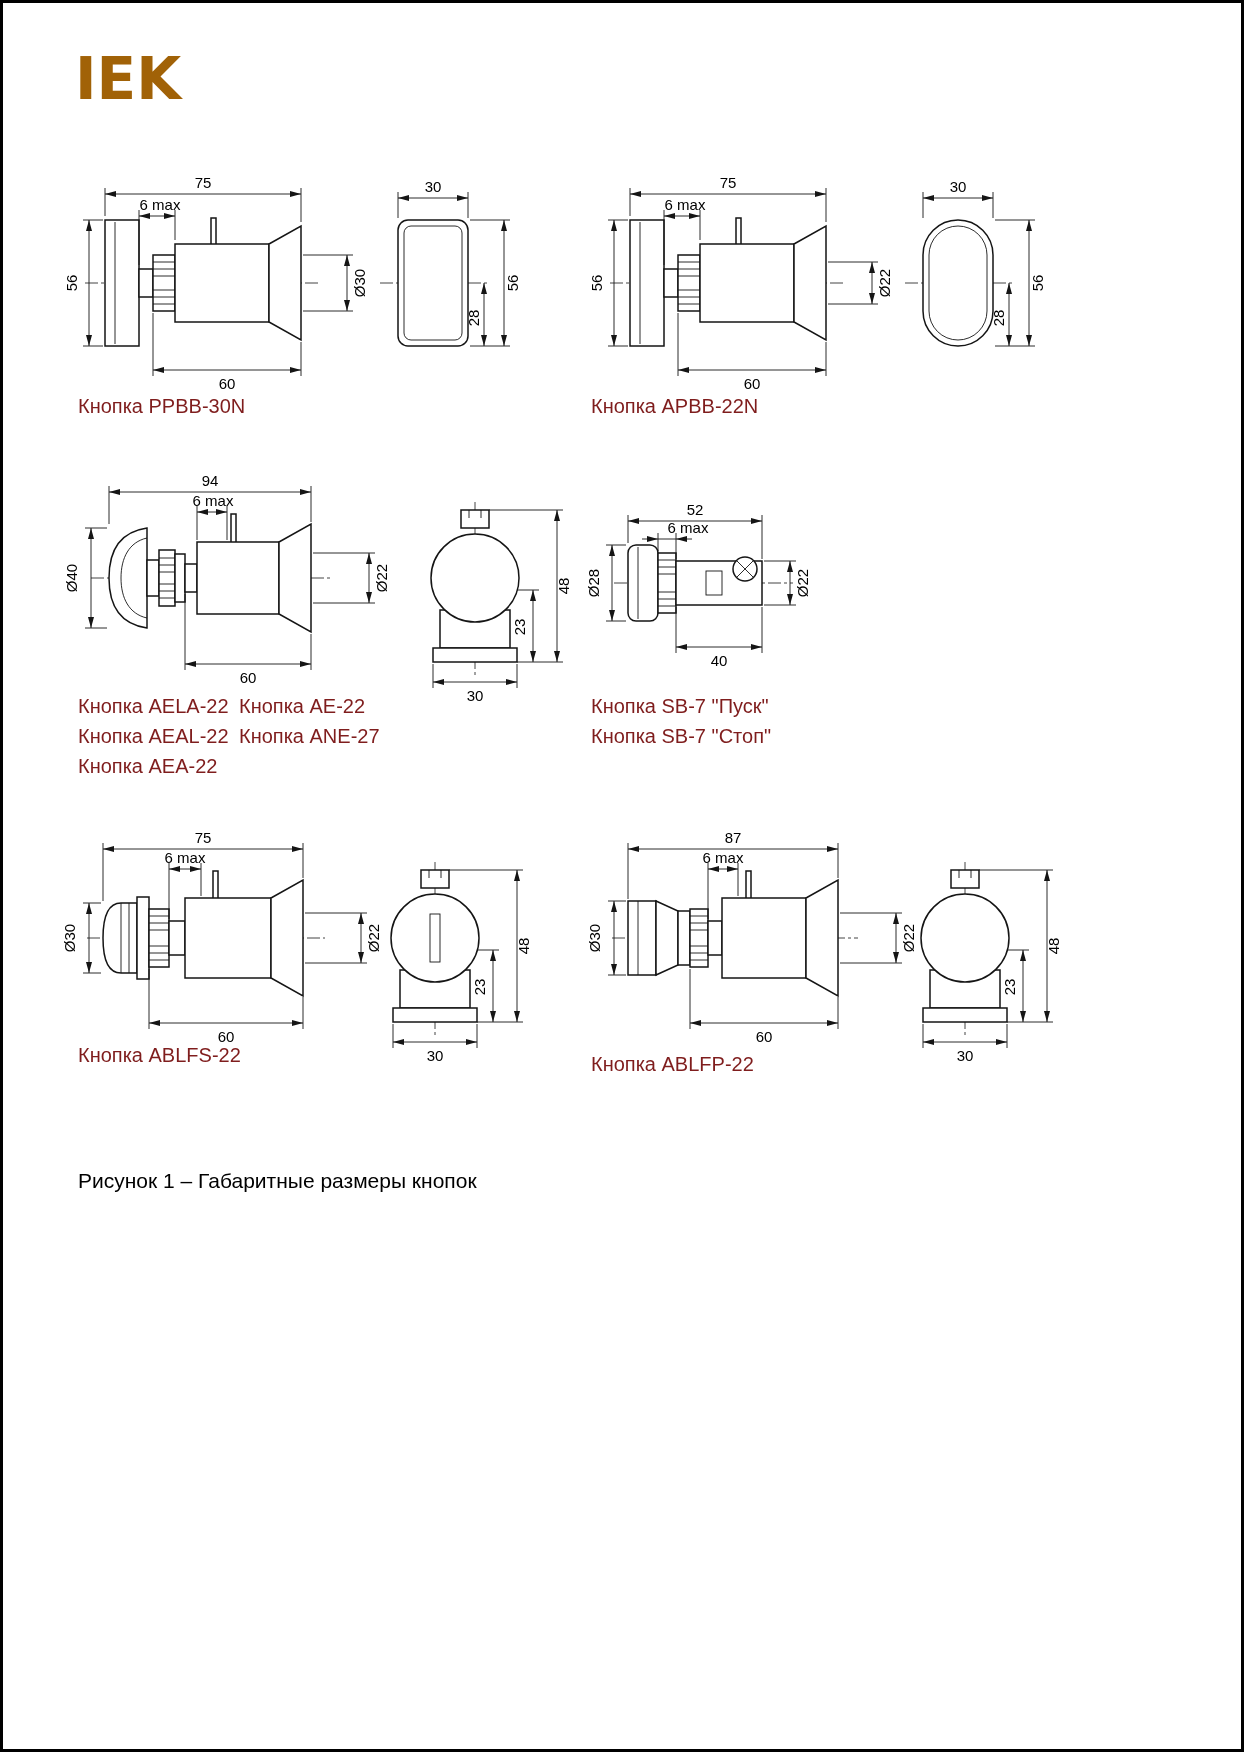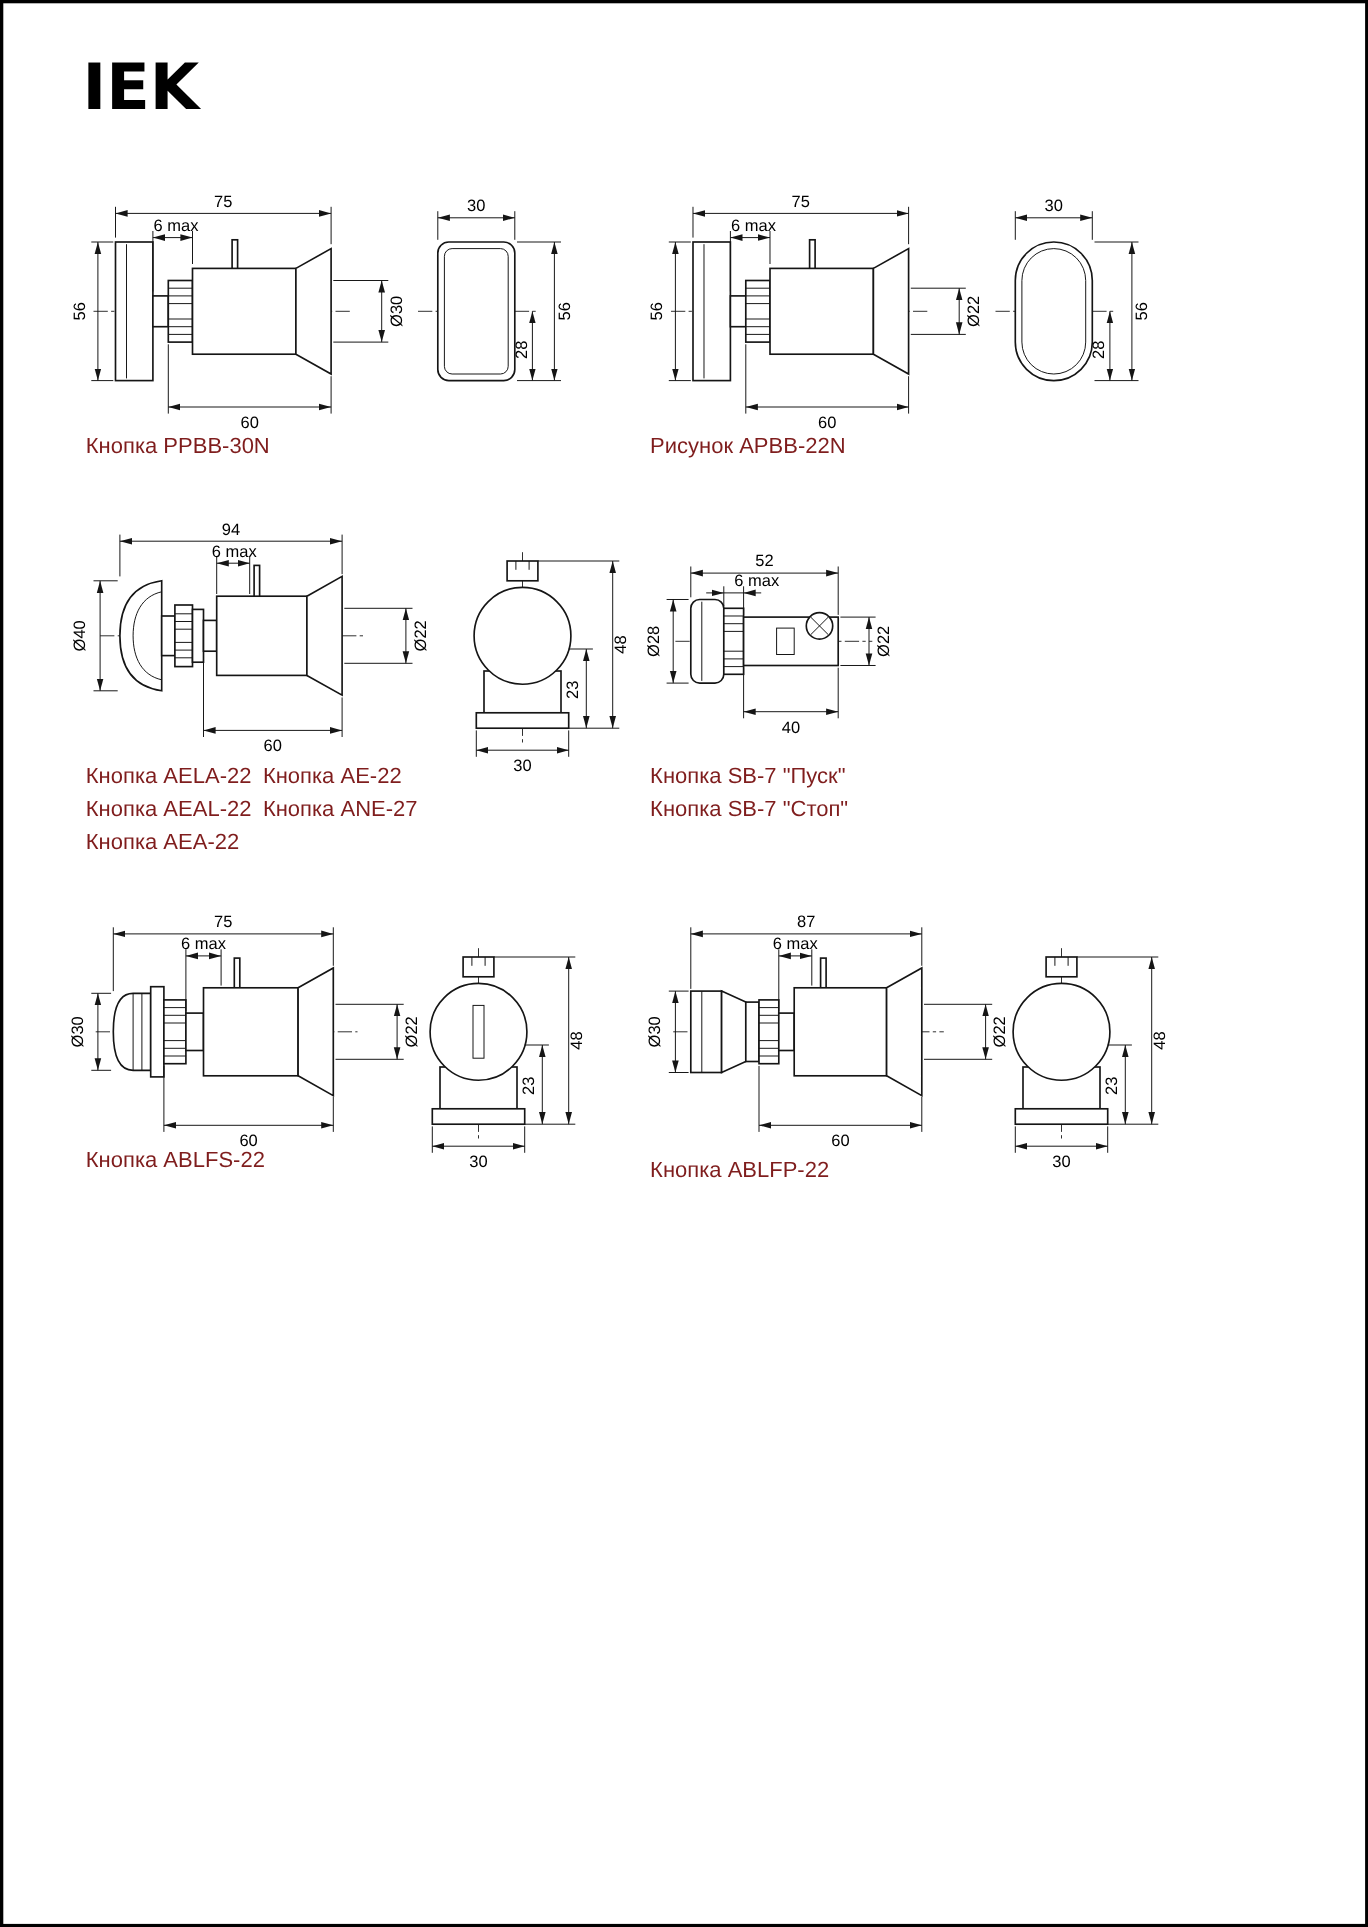"IEK" .logo { color: #000000 -> #a16207 }
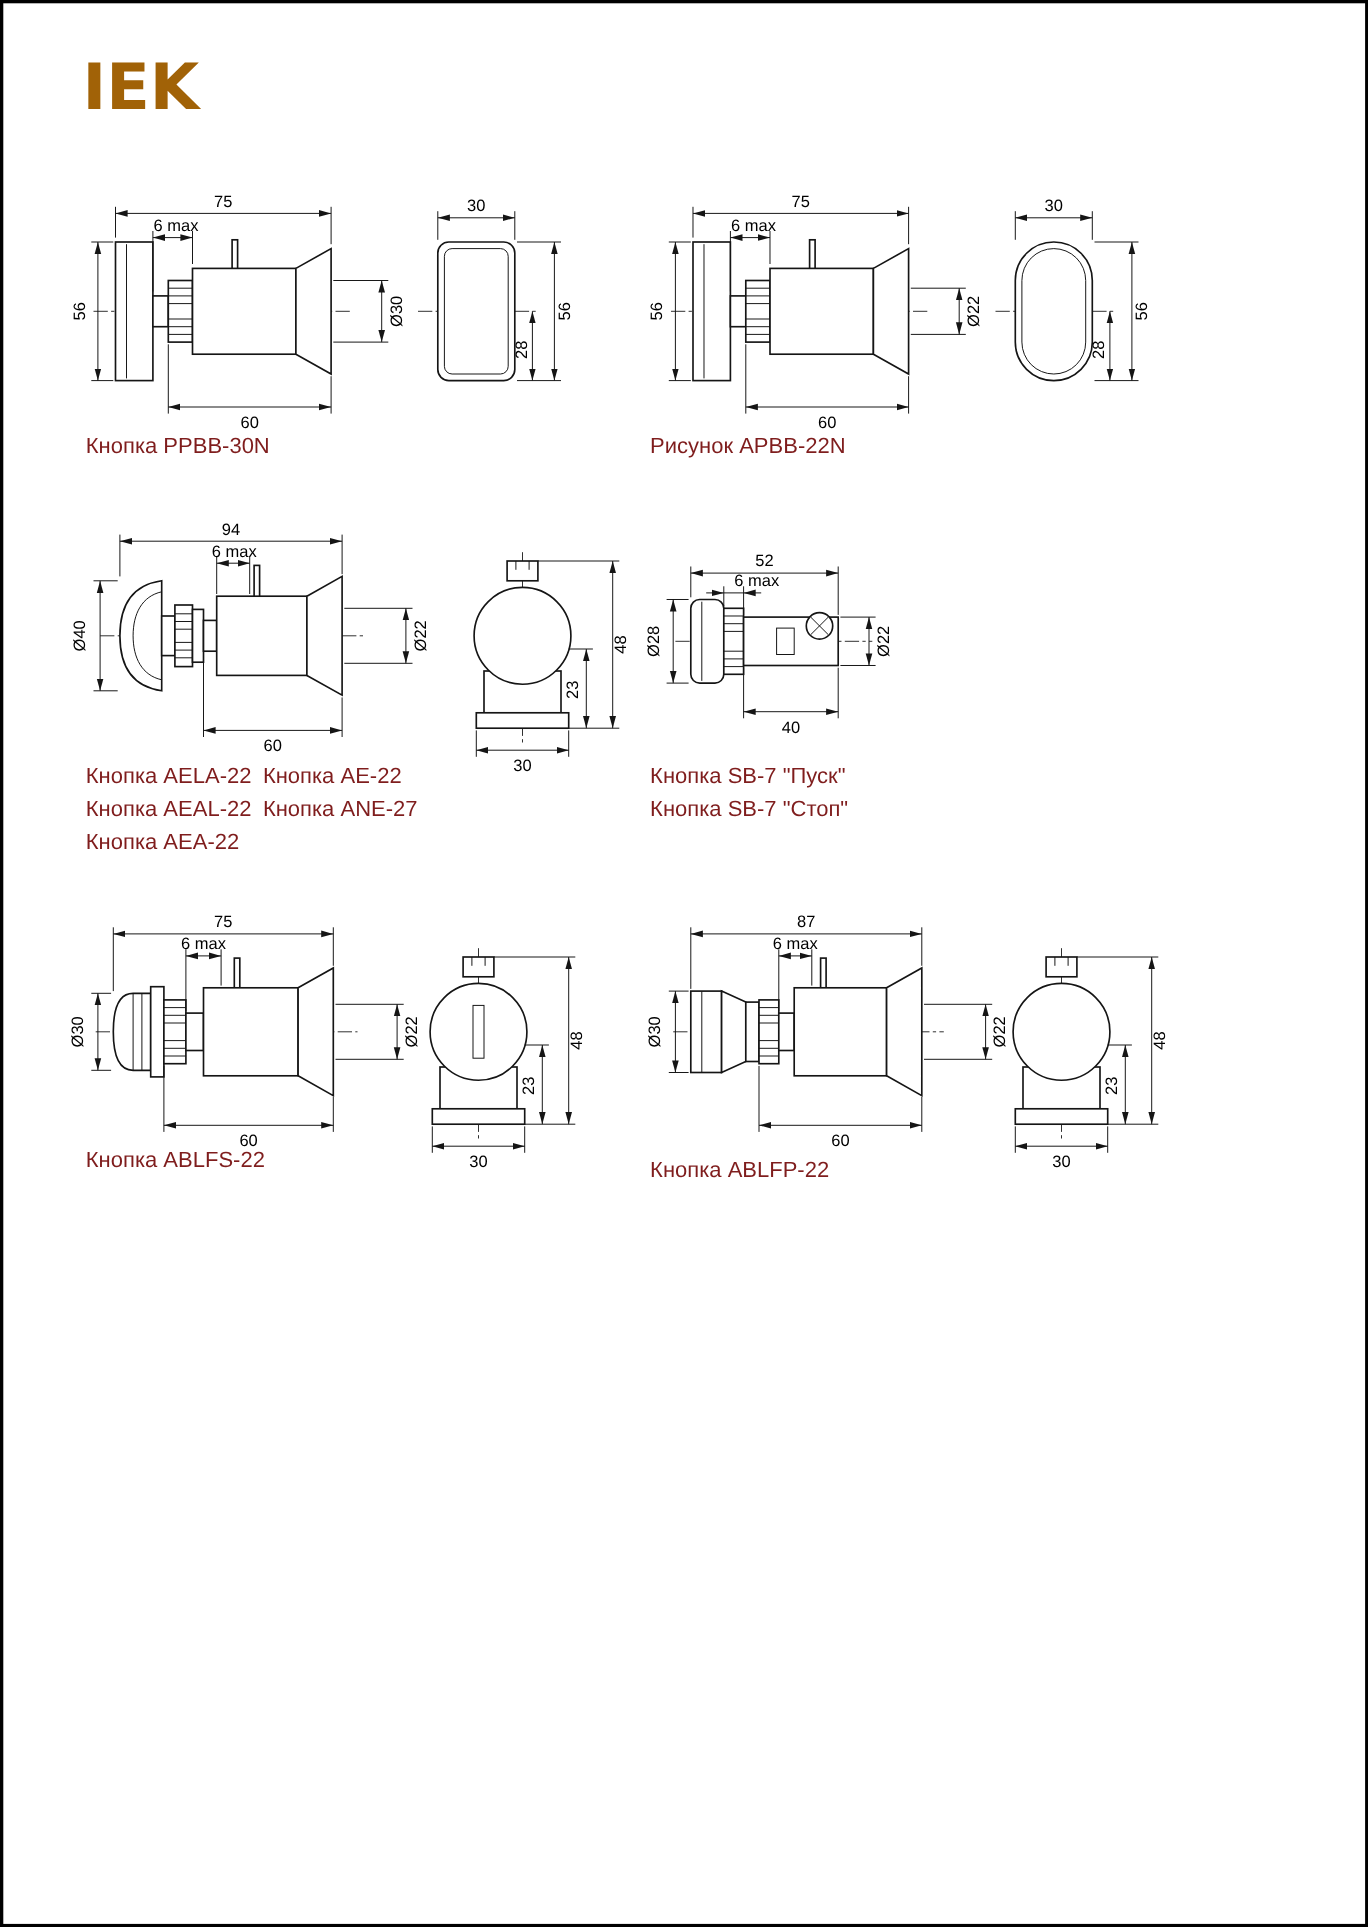"Рисунок APBB-22N" div.caption { text: Рисунок -> Кнопка }
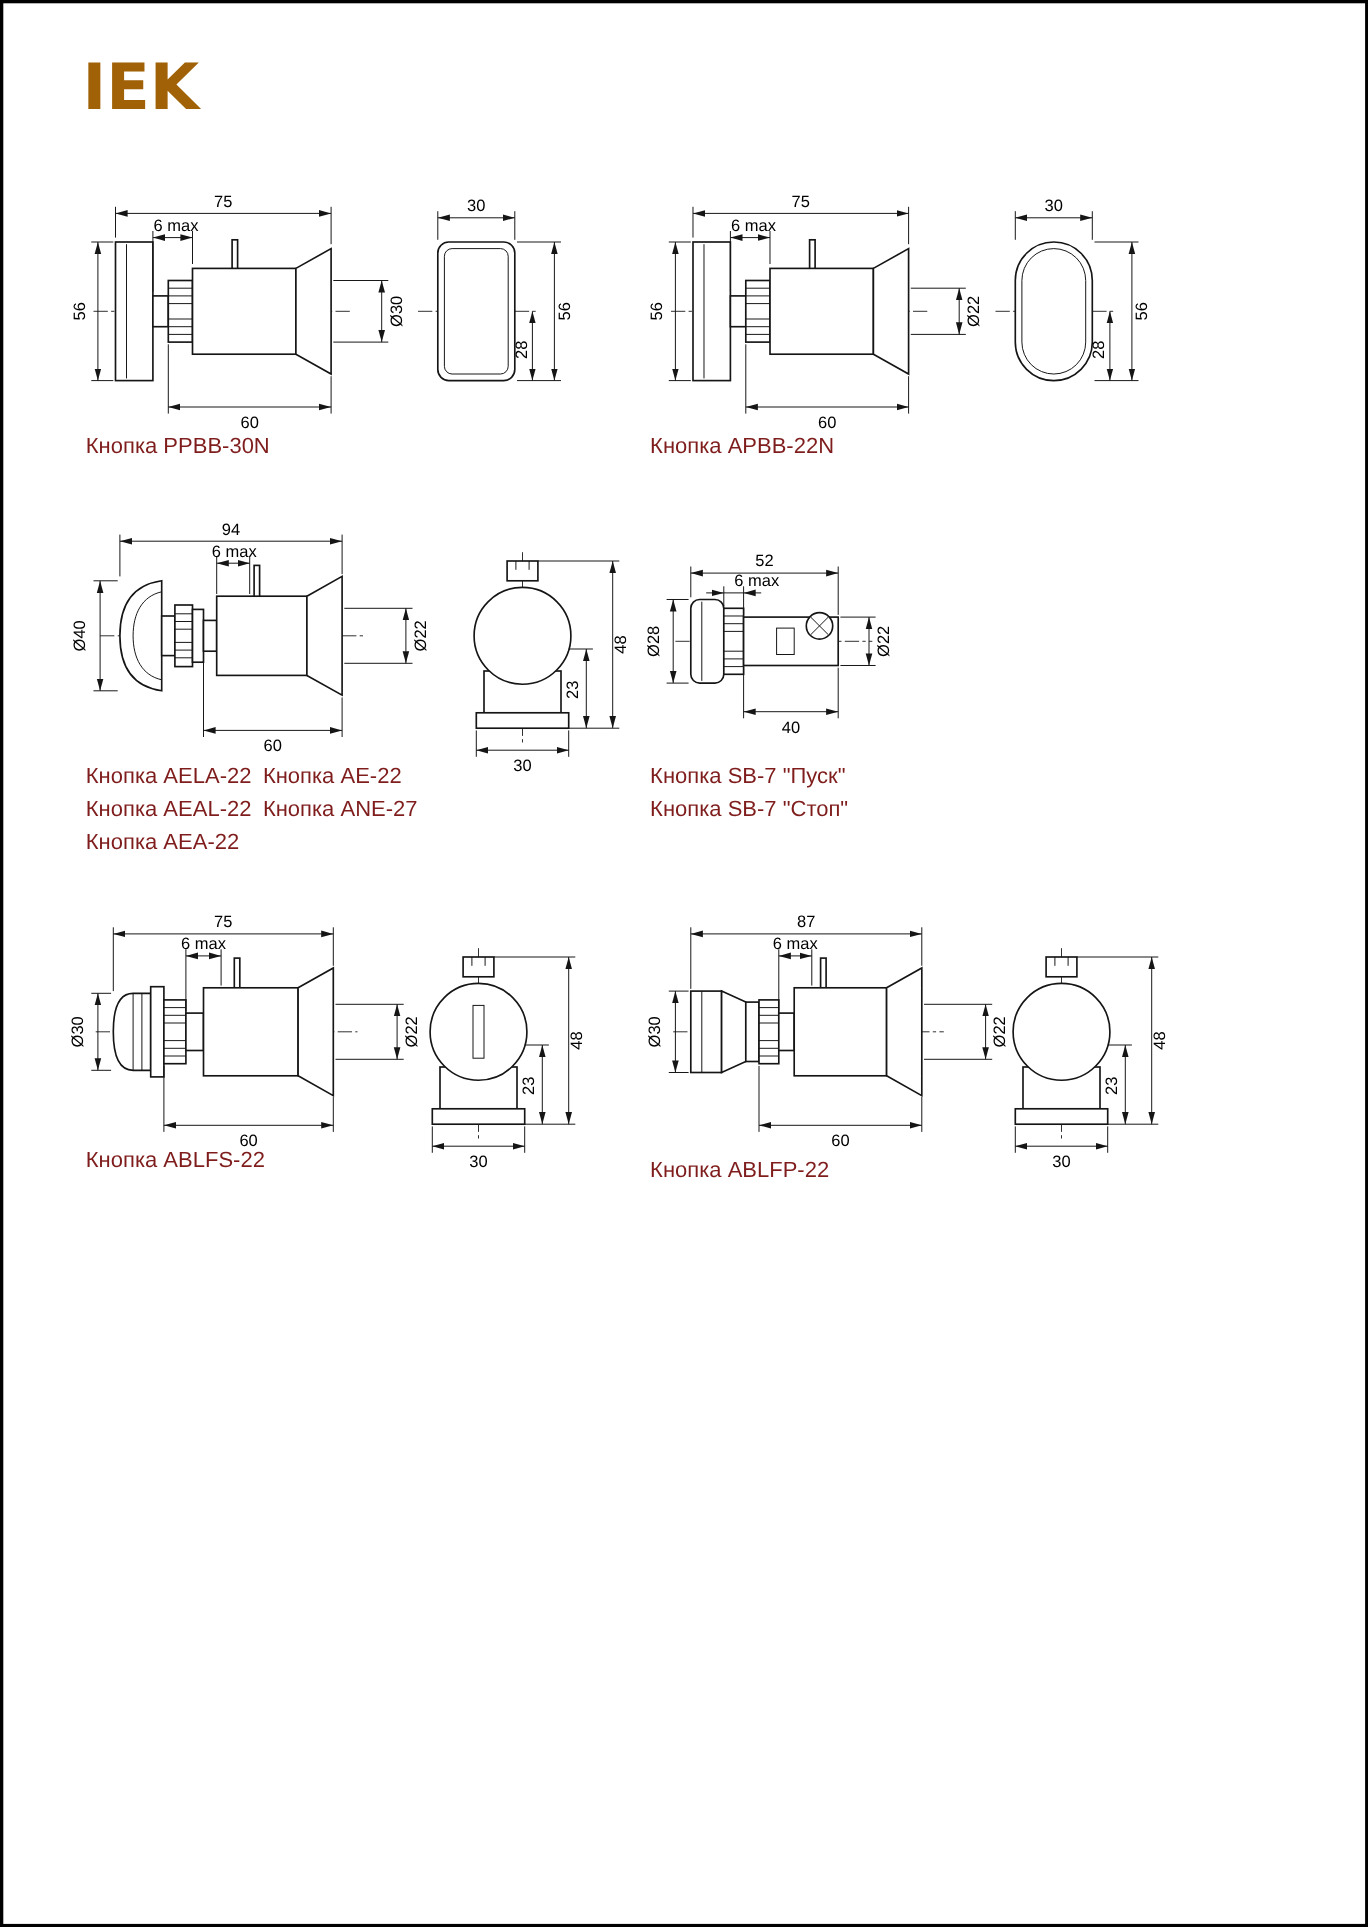"Рисунок 1 – Габаритные размеры" div.figure-caption { html: none -> <div>Рисунок 1 – Габаритные размеры кнопок</div> }
